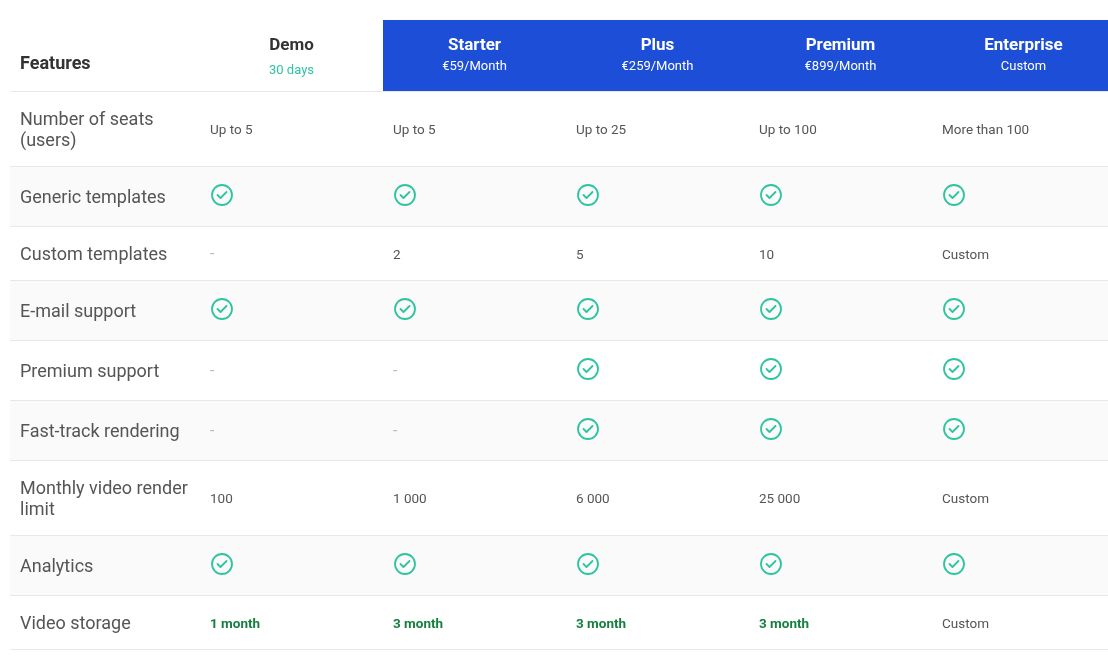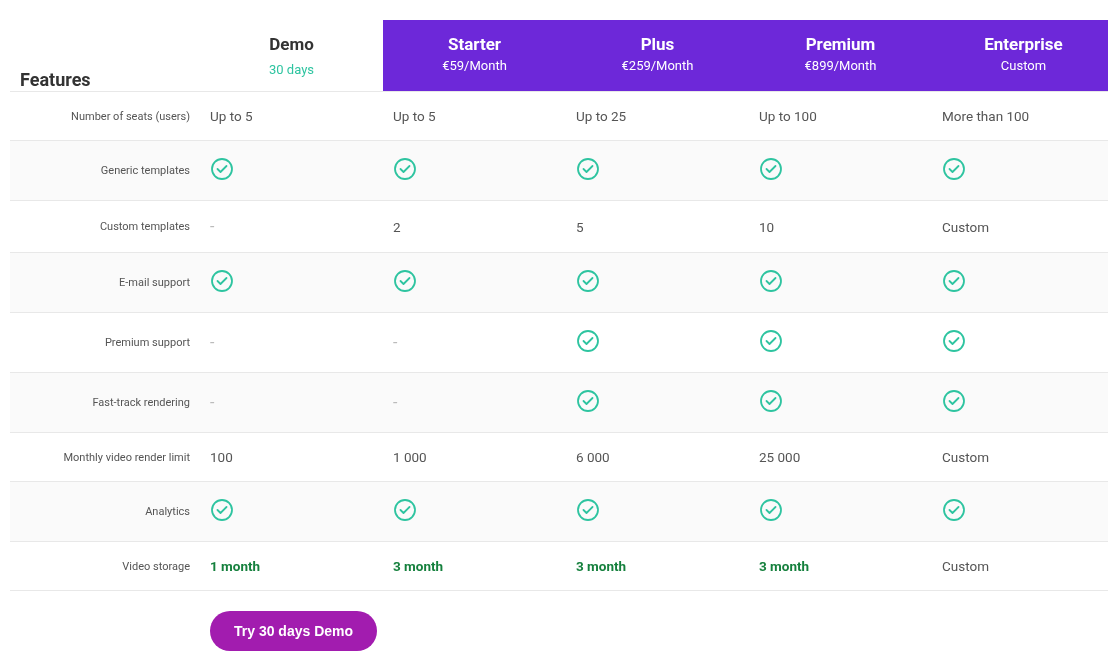"Starter" thead tr.header-row th.green-header { background: #6d28d9 -> #1d4ed8 }
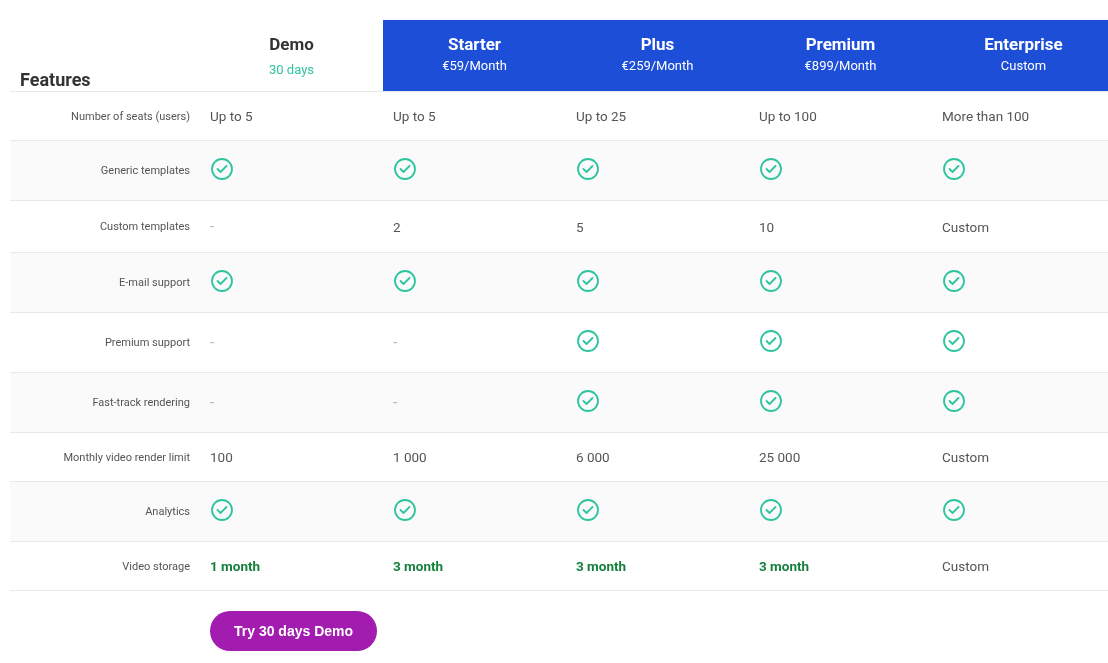"Features" thead tr.header-row th.features-header { padding-bottom: 1px -> 18px }
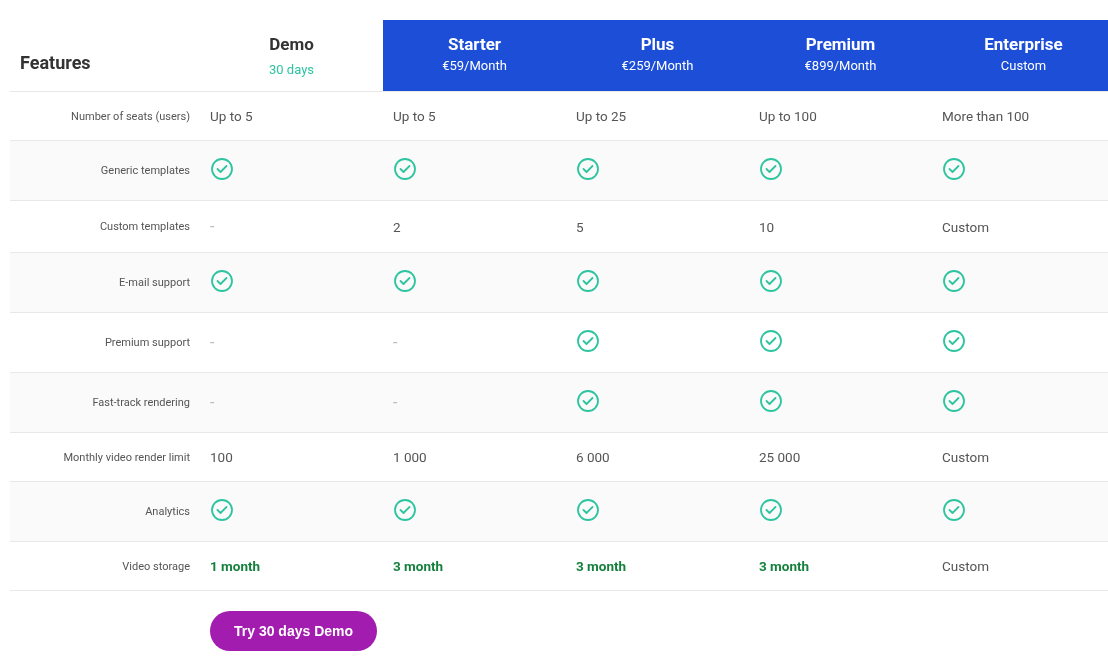"Number of seats (users)" tbody td.feature-name { font-size: 11px -> 18px; text-align: right -> left }
